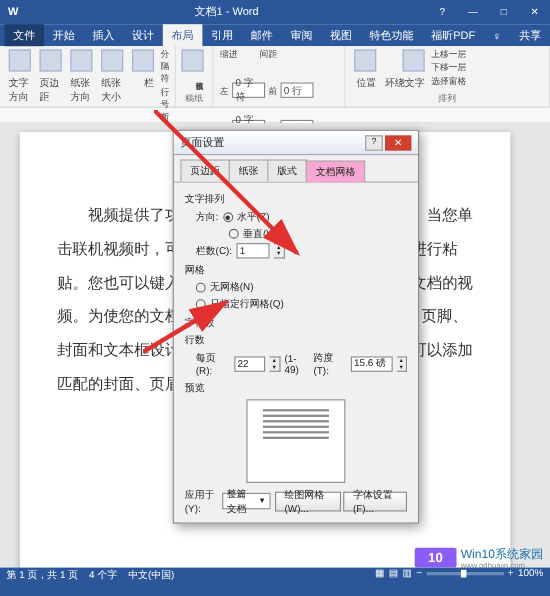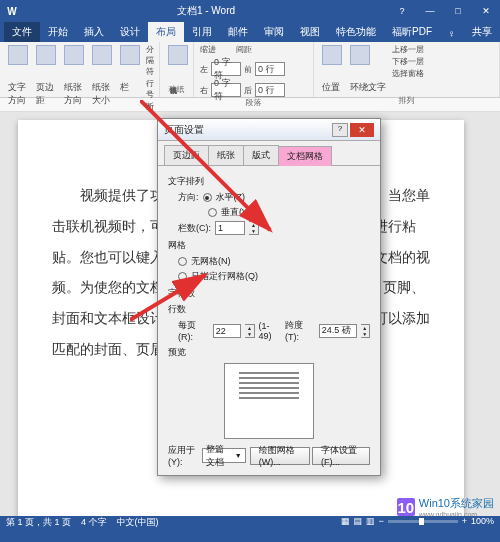"缩进" div.small-stack { gap: 7px -> 20px }
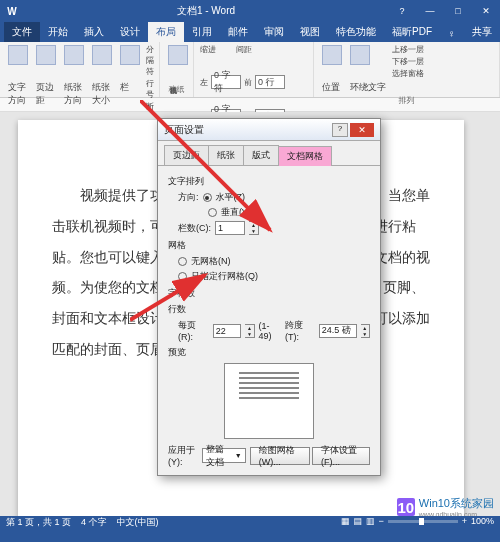"文字方向" .rbtn { align-items: flex-start -> flex-end; gap: 16px -> 4px }
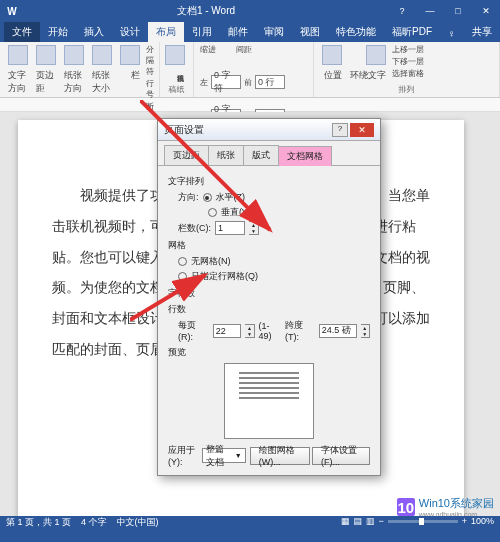"24.5 磅" span.num { text: 24.5 -> 15.6 }
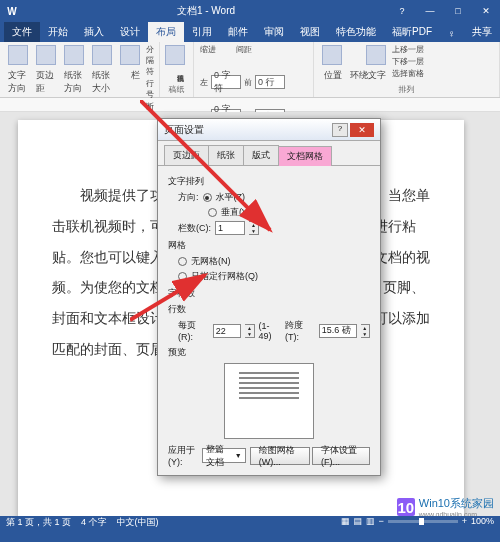"10" .wm-logo { font-size: 15px -> 12px; width: 18px -> 38px }
